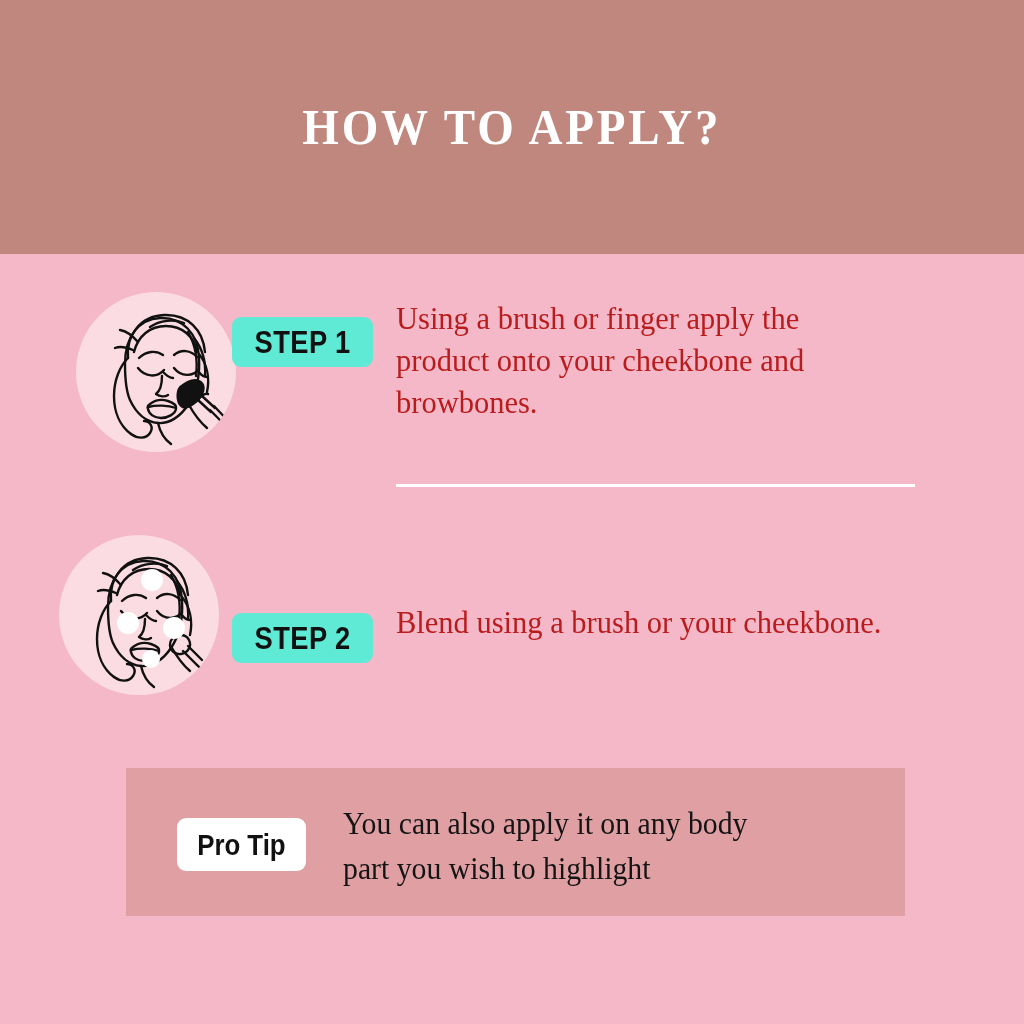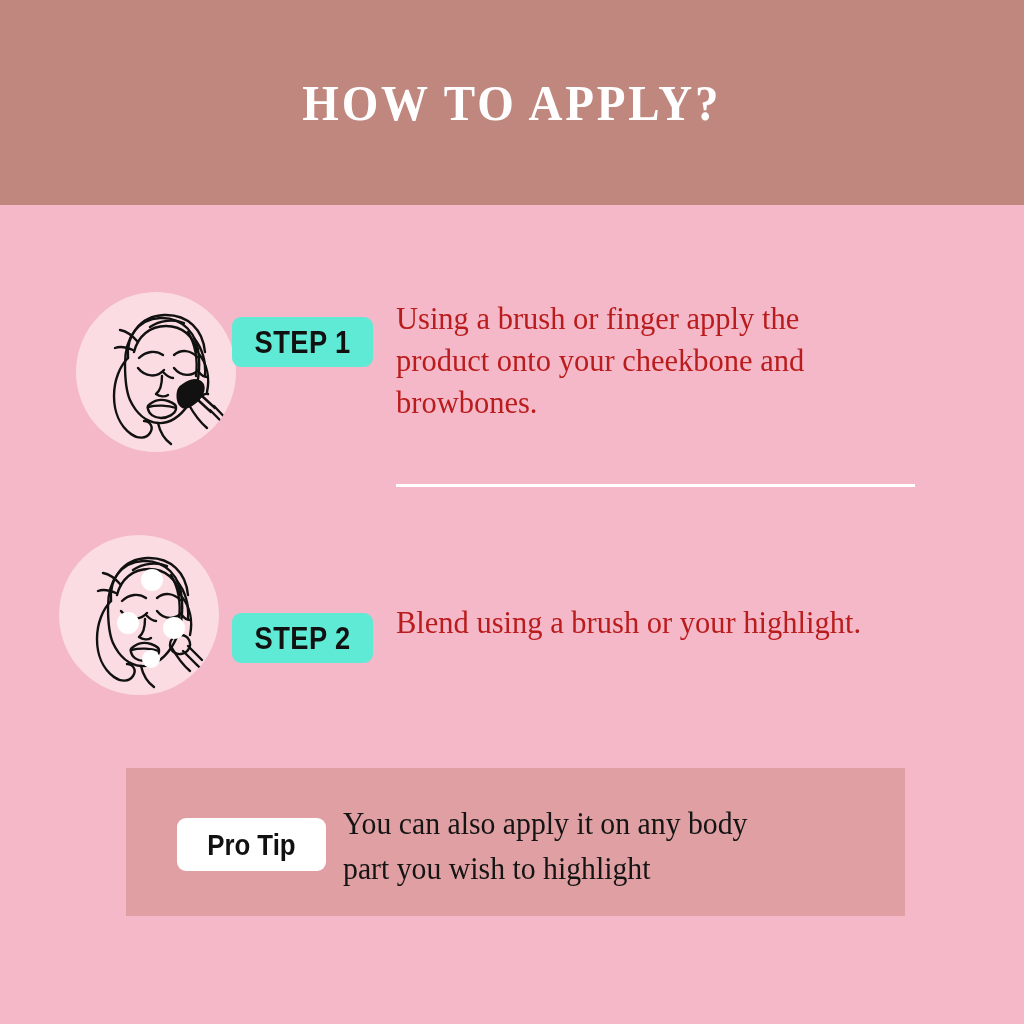"HOW TO APPLY?" .header-band { height: 205px -> 254px }
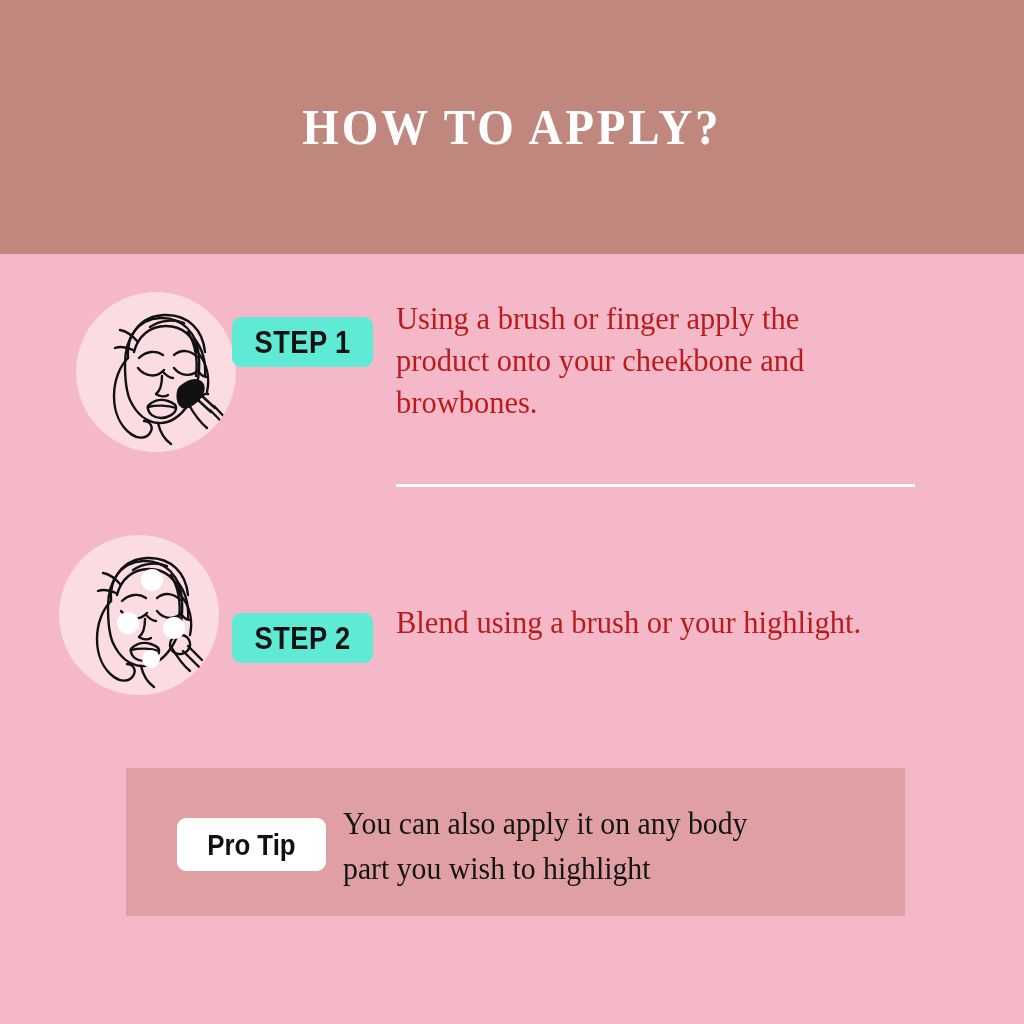"highlight." span.line { text: highlight -> cheekbone }
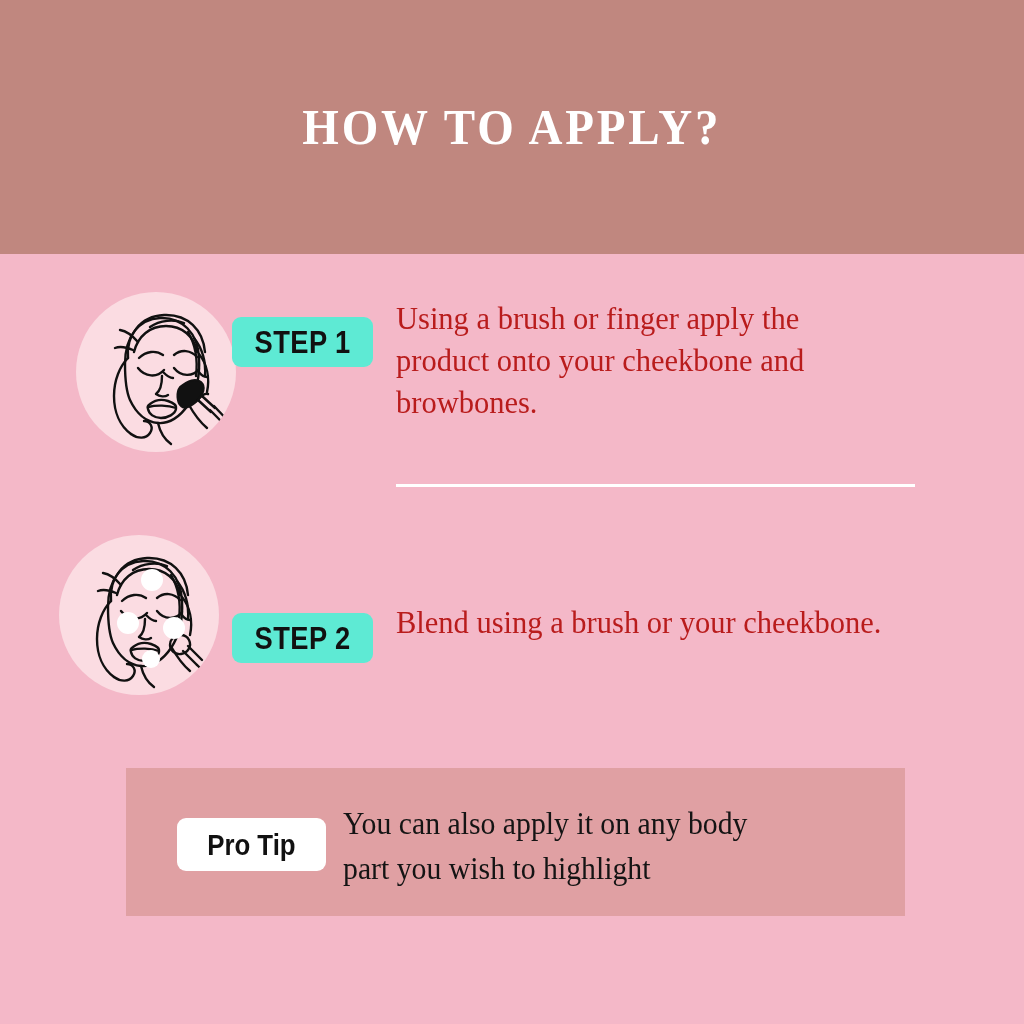"Pro Tip" .protip-badge { width: 149px -> 129px }
